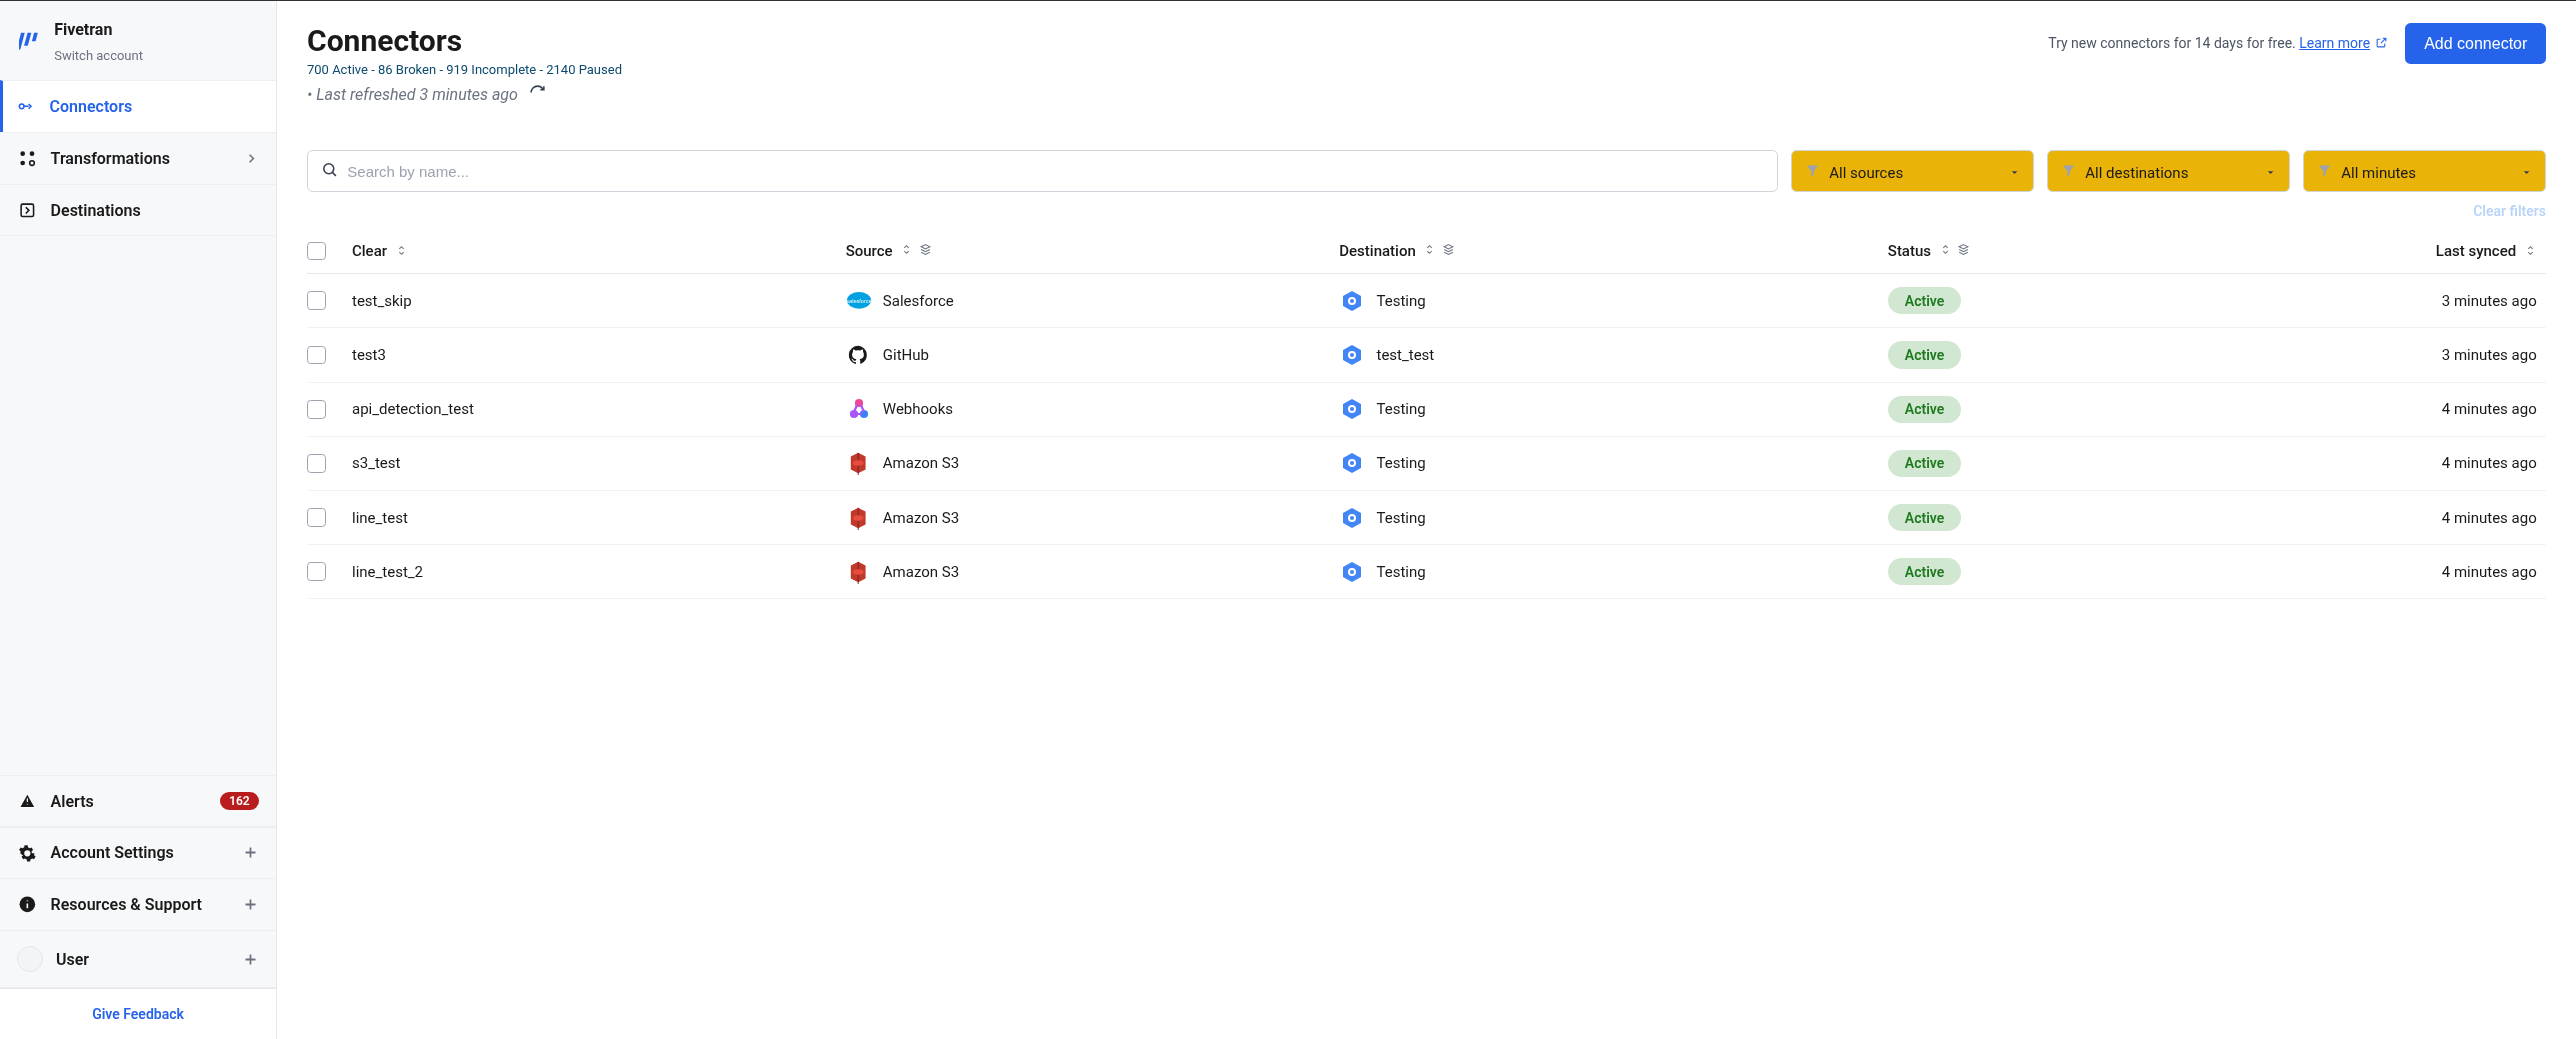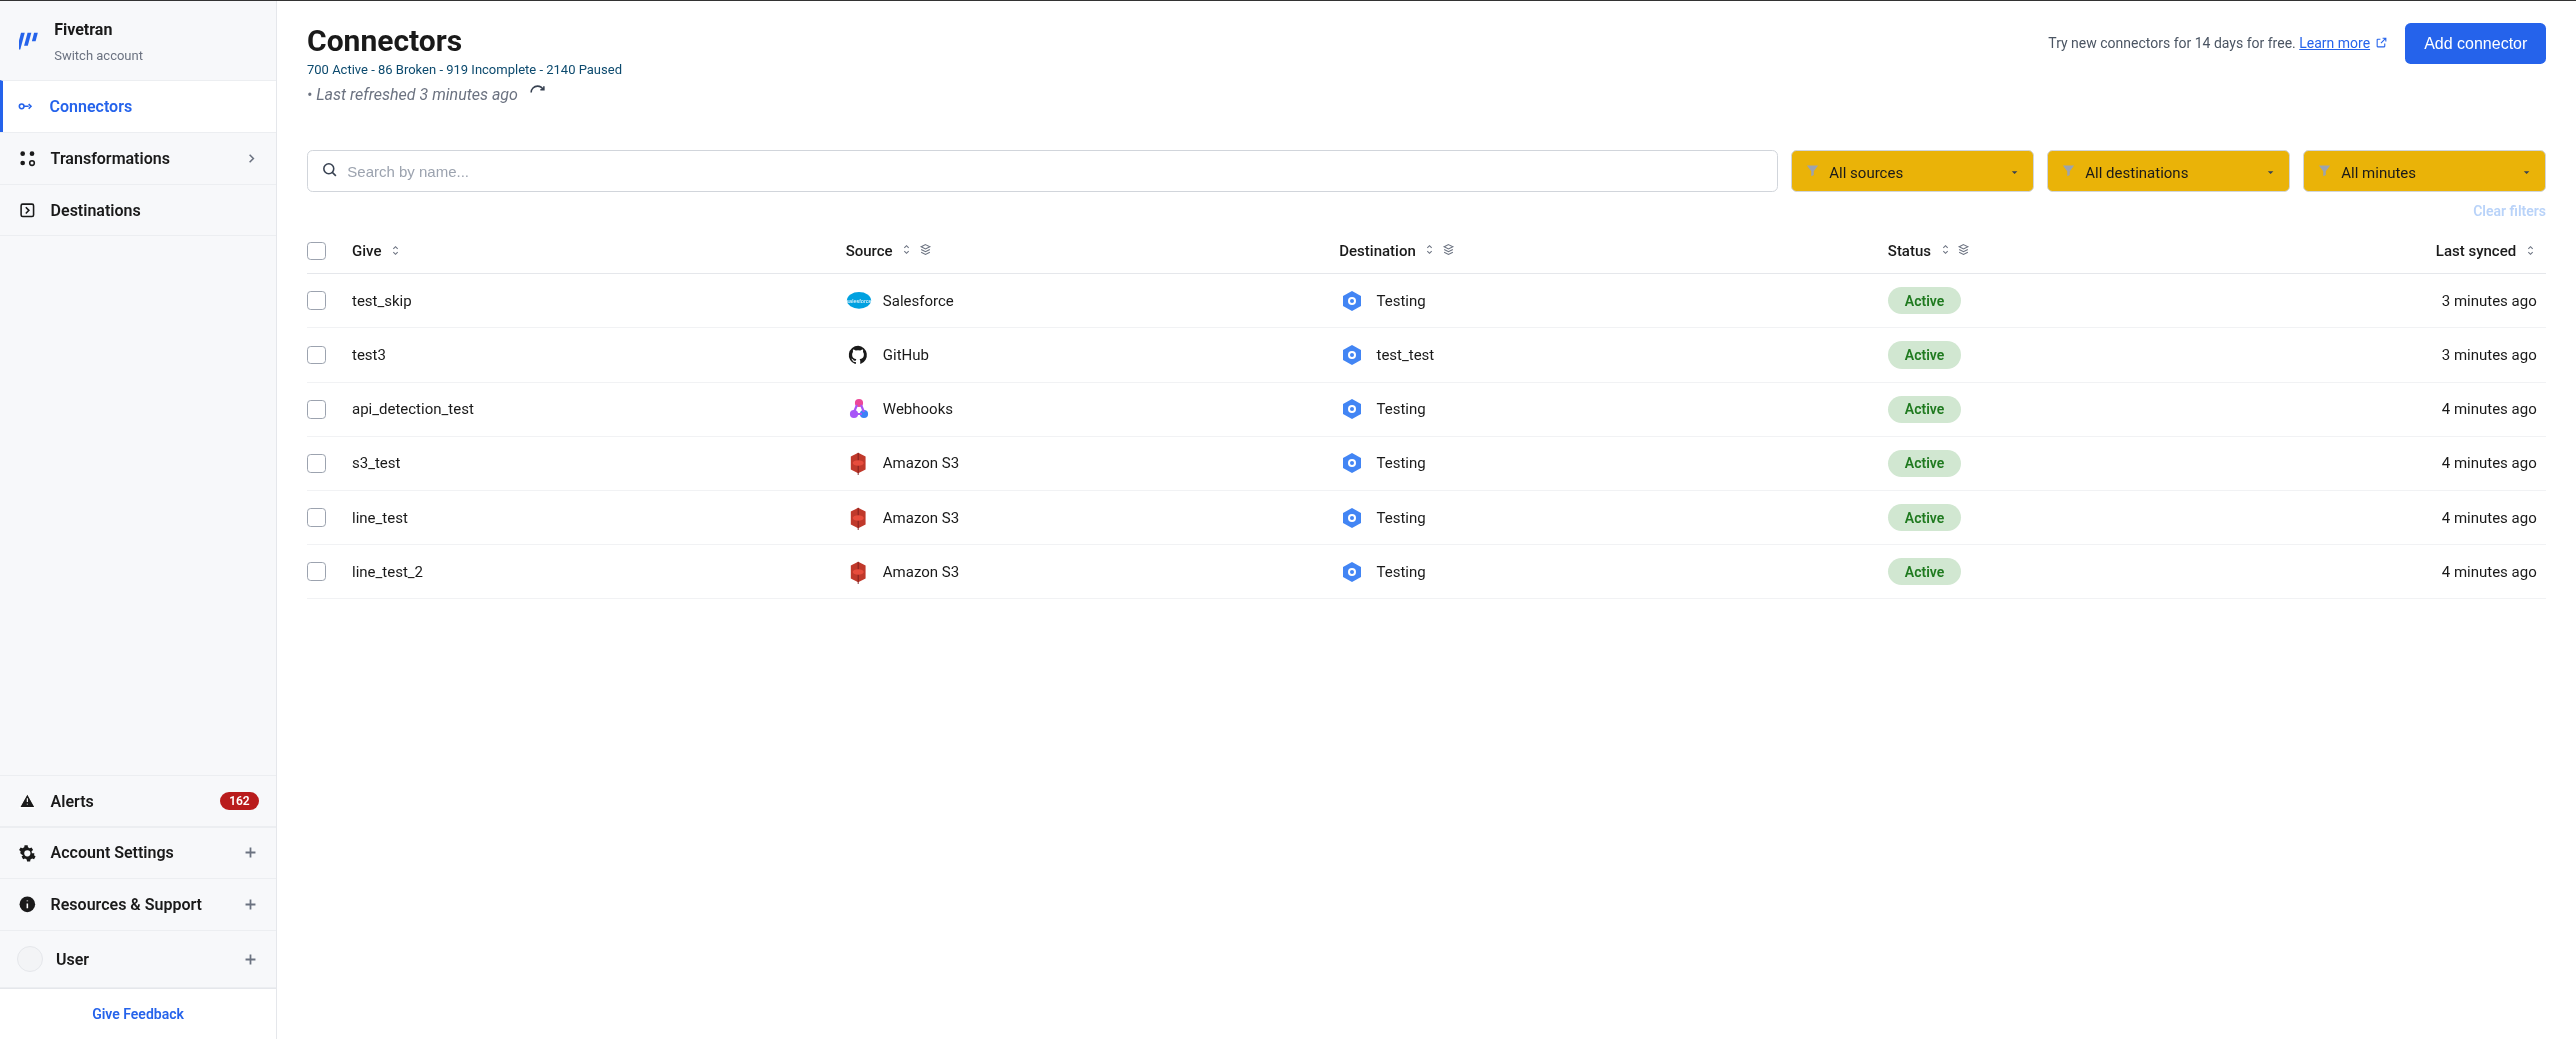"Give" span { text: Give -> Clear }
